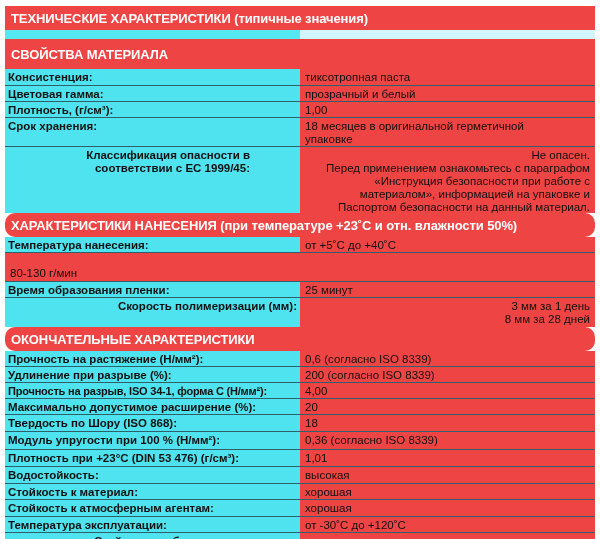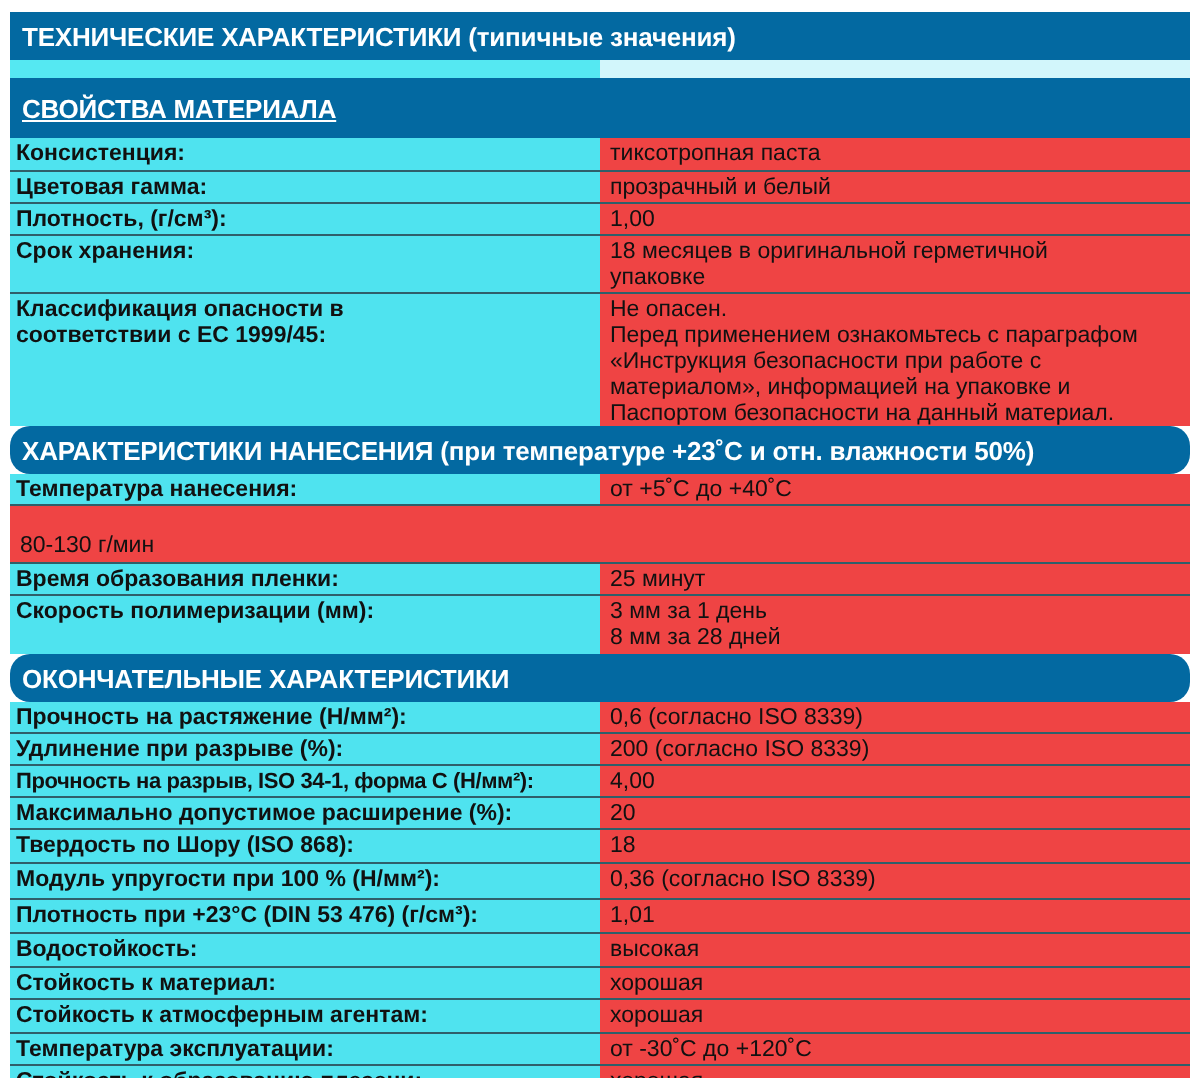"ТЕХНИЧЕСКИЕ ХАРАКТЕРИСТИКИ (типичные" .band { background: #0369a1 -> #ef4444 }
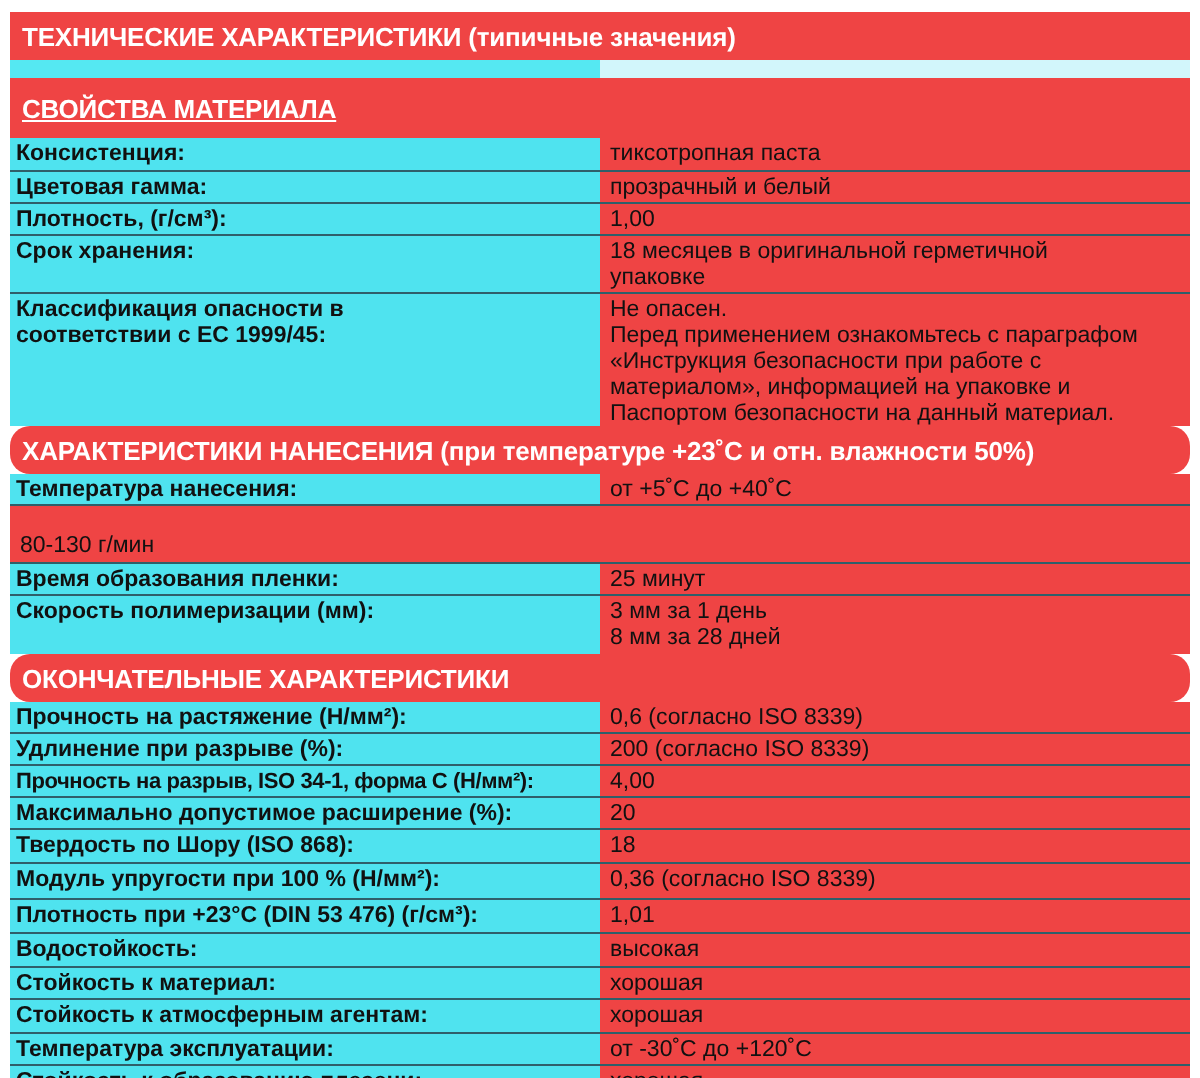"СВОЙСТВА МАТЕРИАЛА" .band.sec { text-decoration: underline -> none }
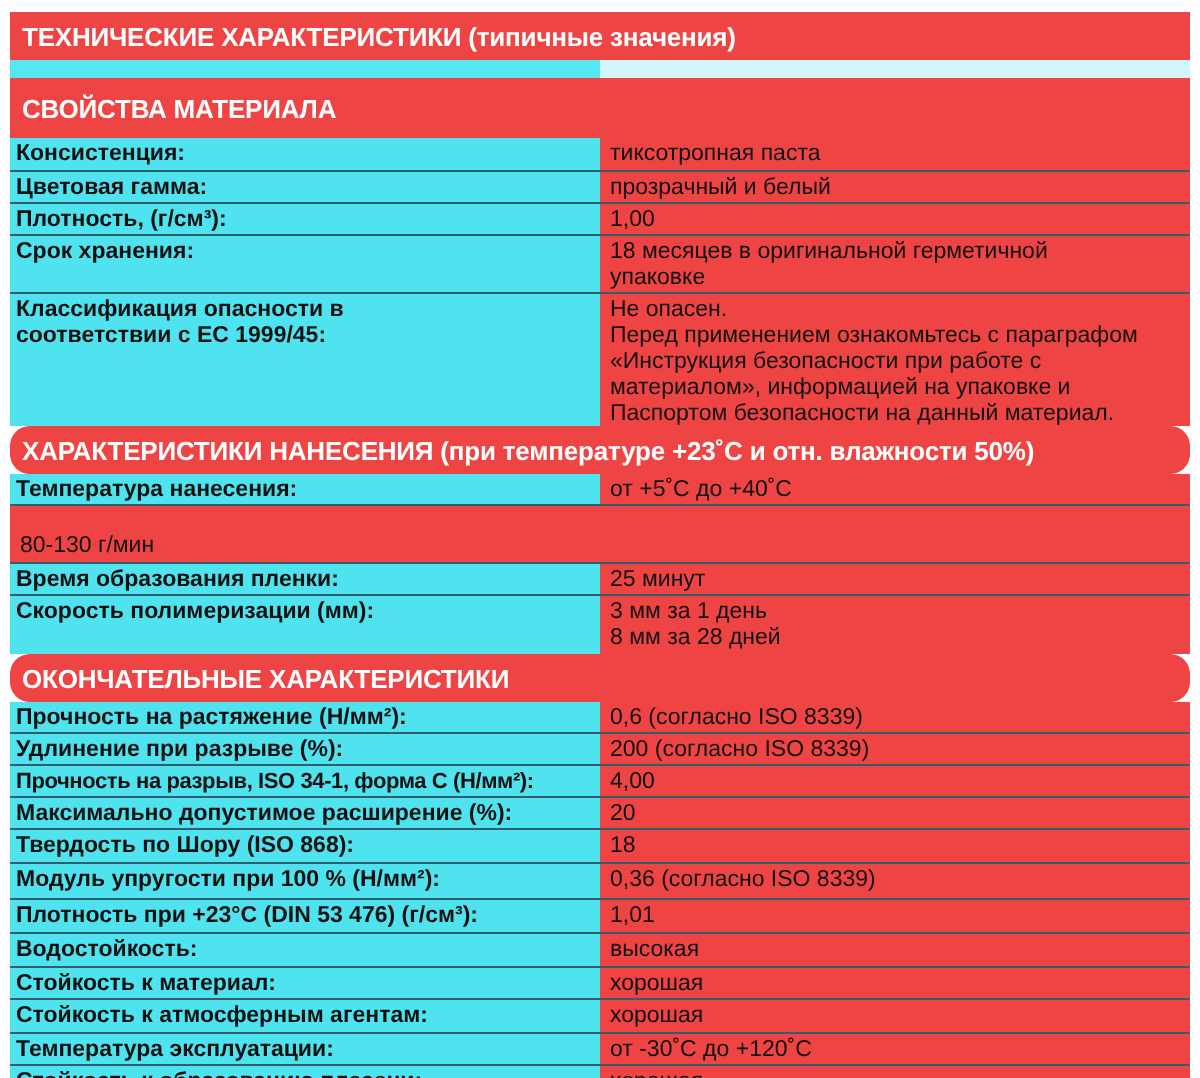"Классификация опасности в соответствии с" .row.last { text-align: none -> right }
